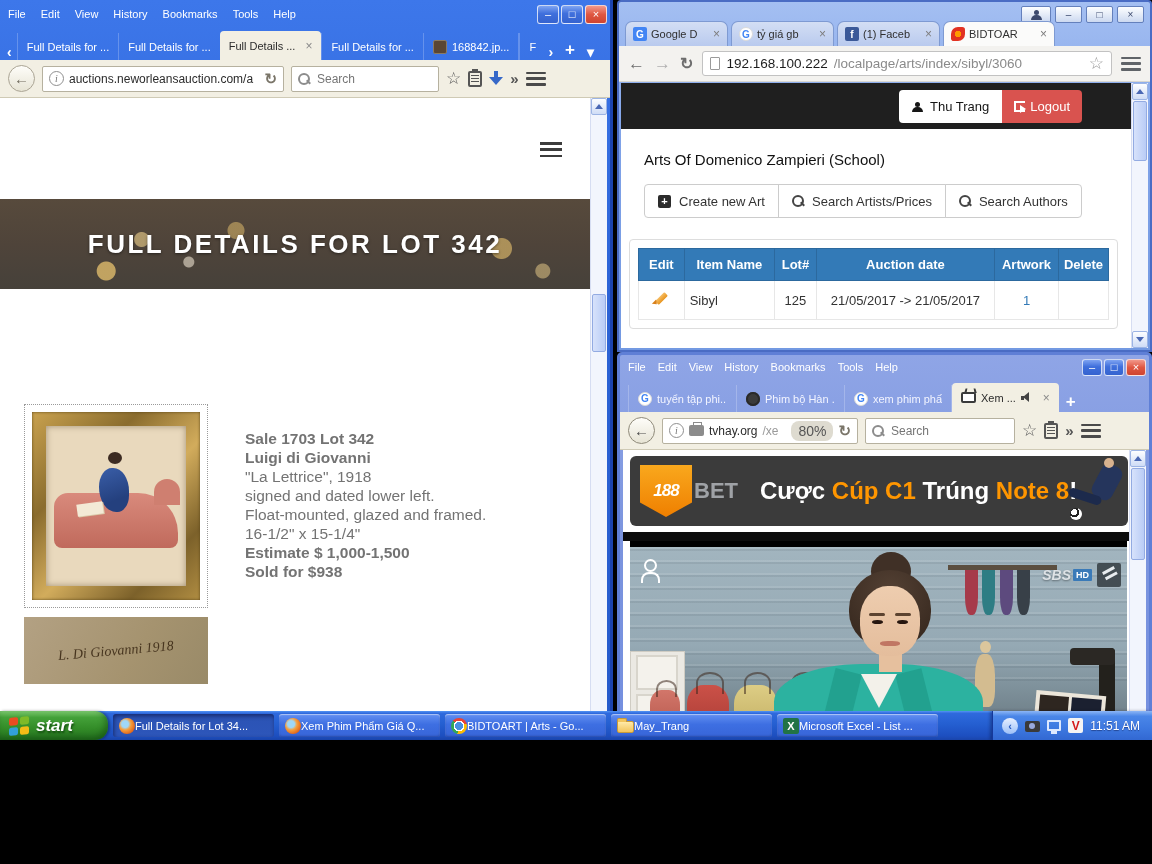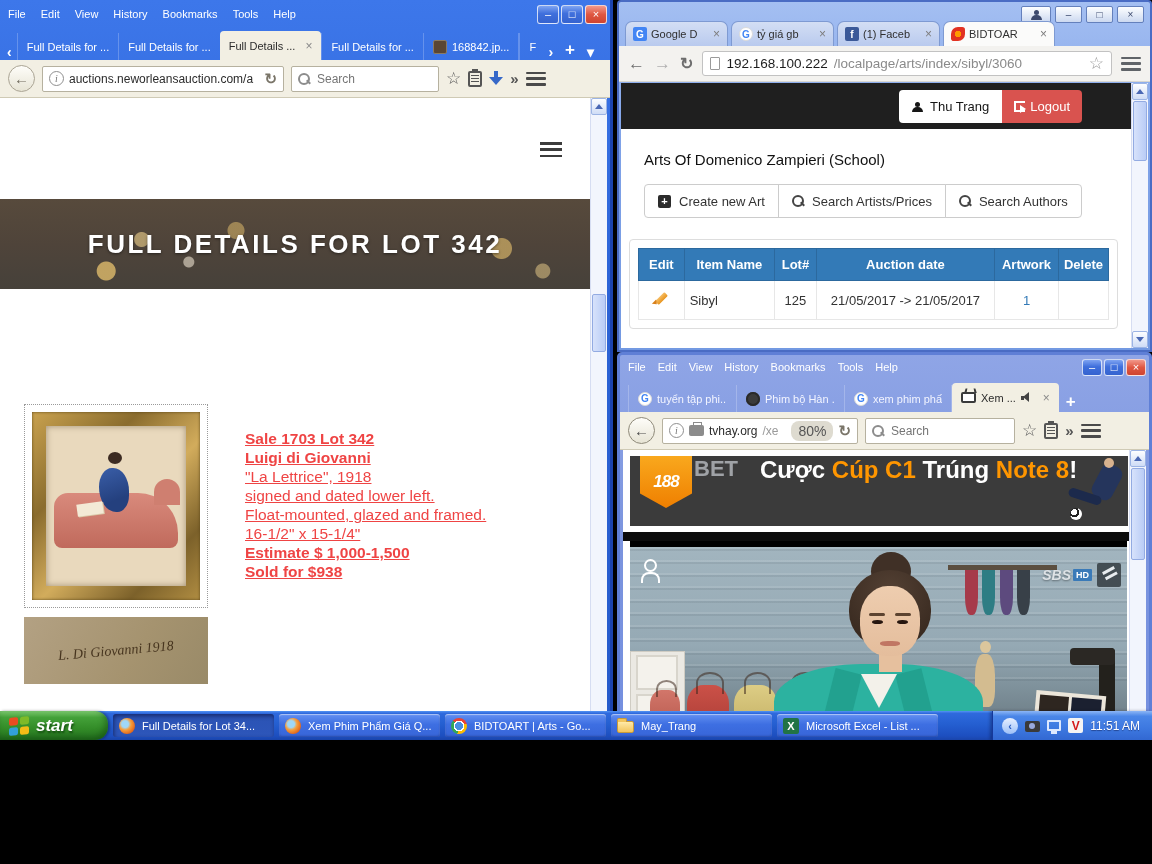"Sale 1703 Lot 342" .details { color: #ef4444 -> #737373; text-decoration: underline -> none }
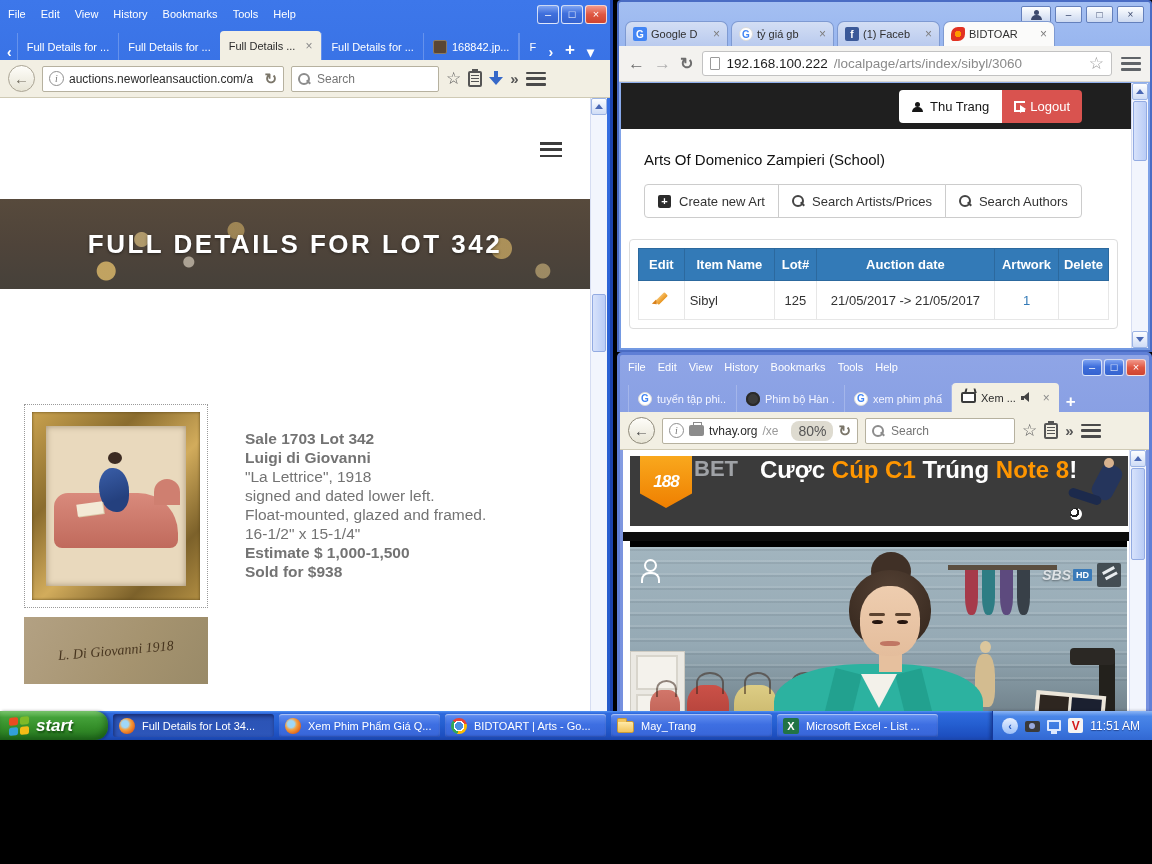"188" .ad { align-items: flex-start -> center; border-radius: none -> 6px }
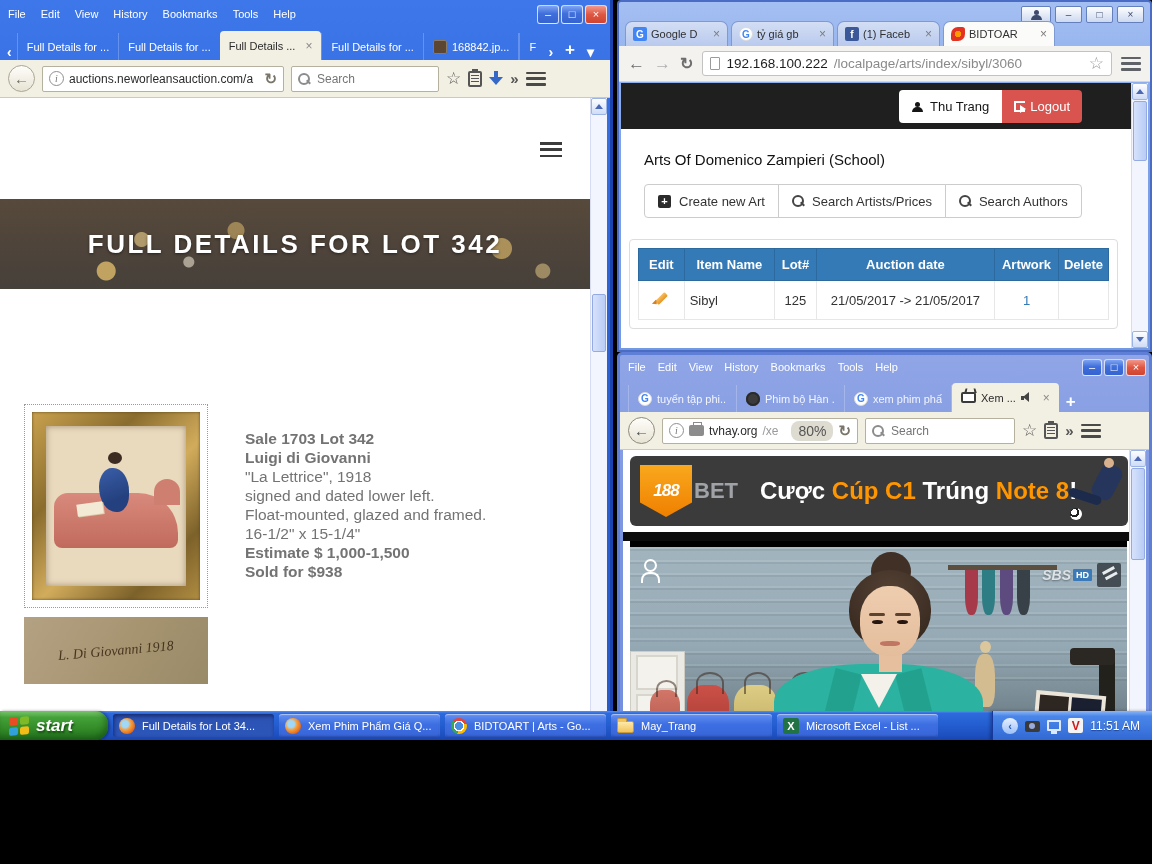"Full Details for Lot 34..." .taskbtn { gap: 7px -> 0 }
